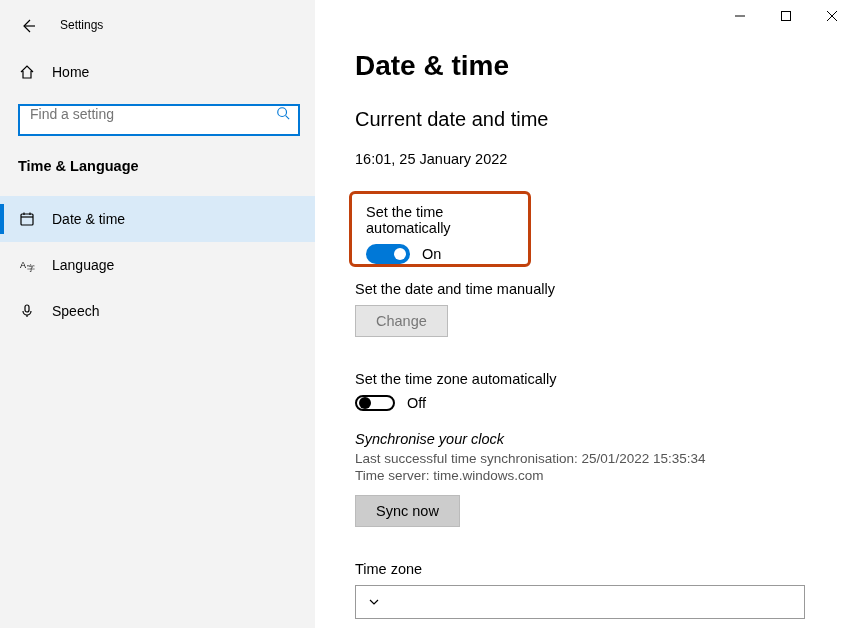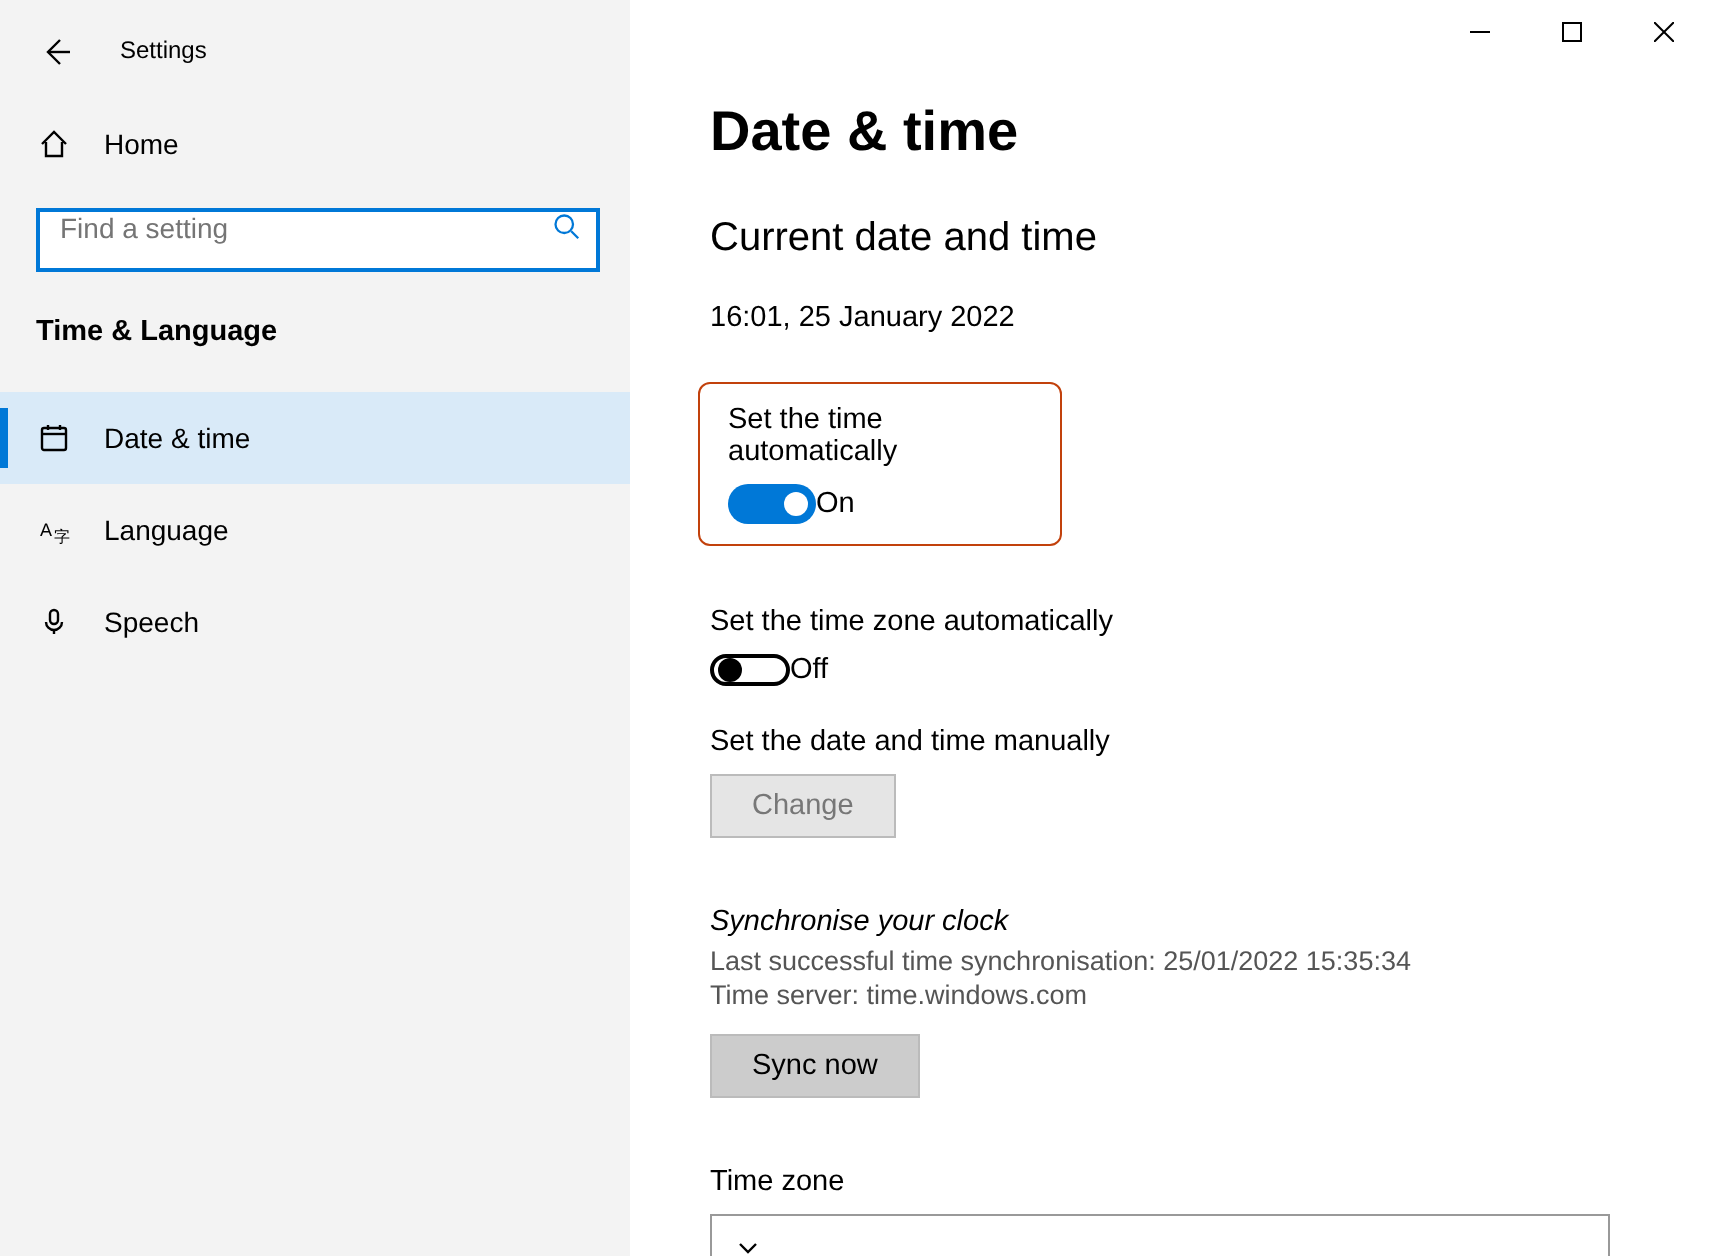"Set the time automatically" .highlight-box { border: 1px solid #c2410c -> 3px solid #c2410c; margin-bottom: 30px -> 14px; padding: 10px 14px 10px 14px -> 10px 14px 0 14px }
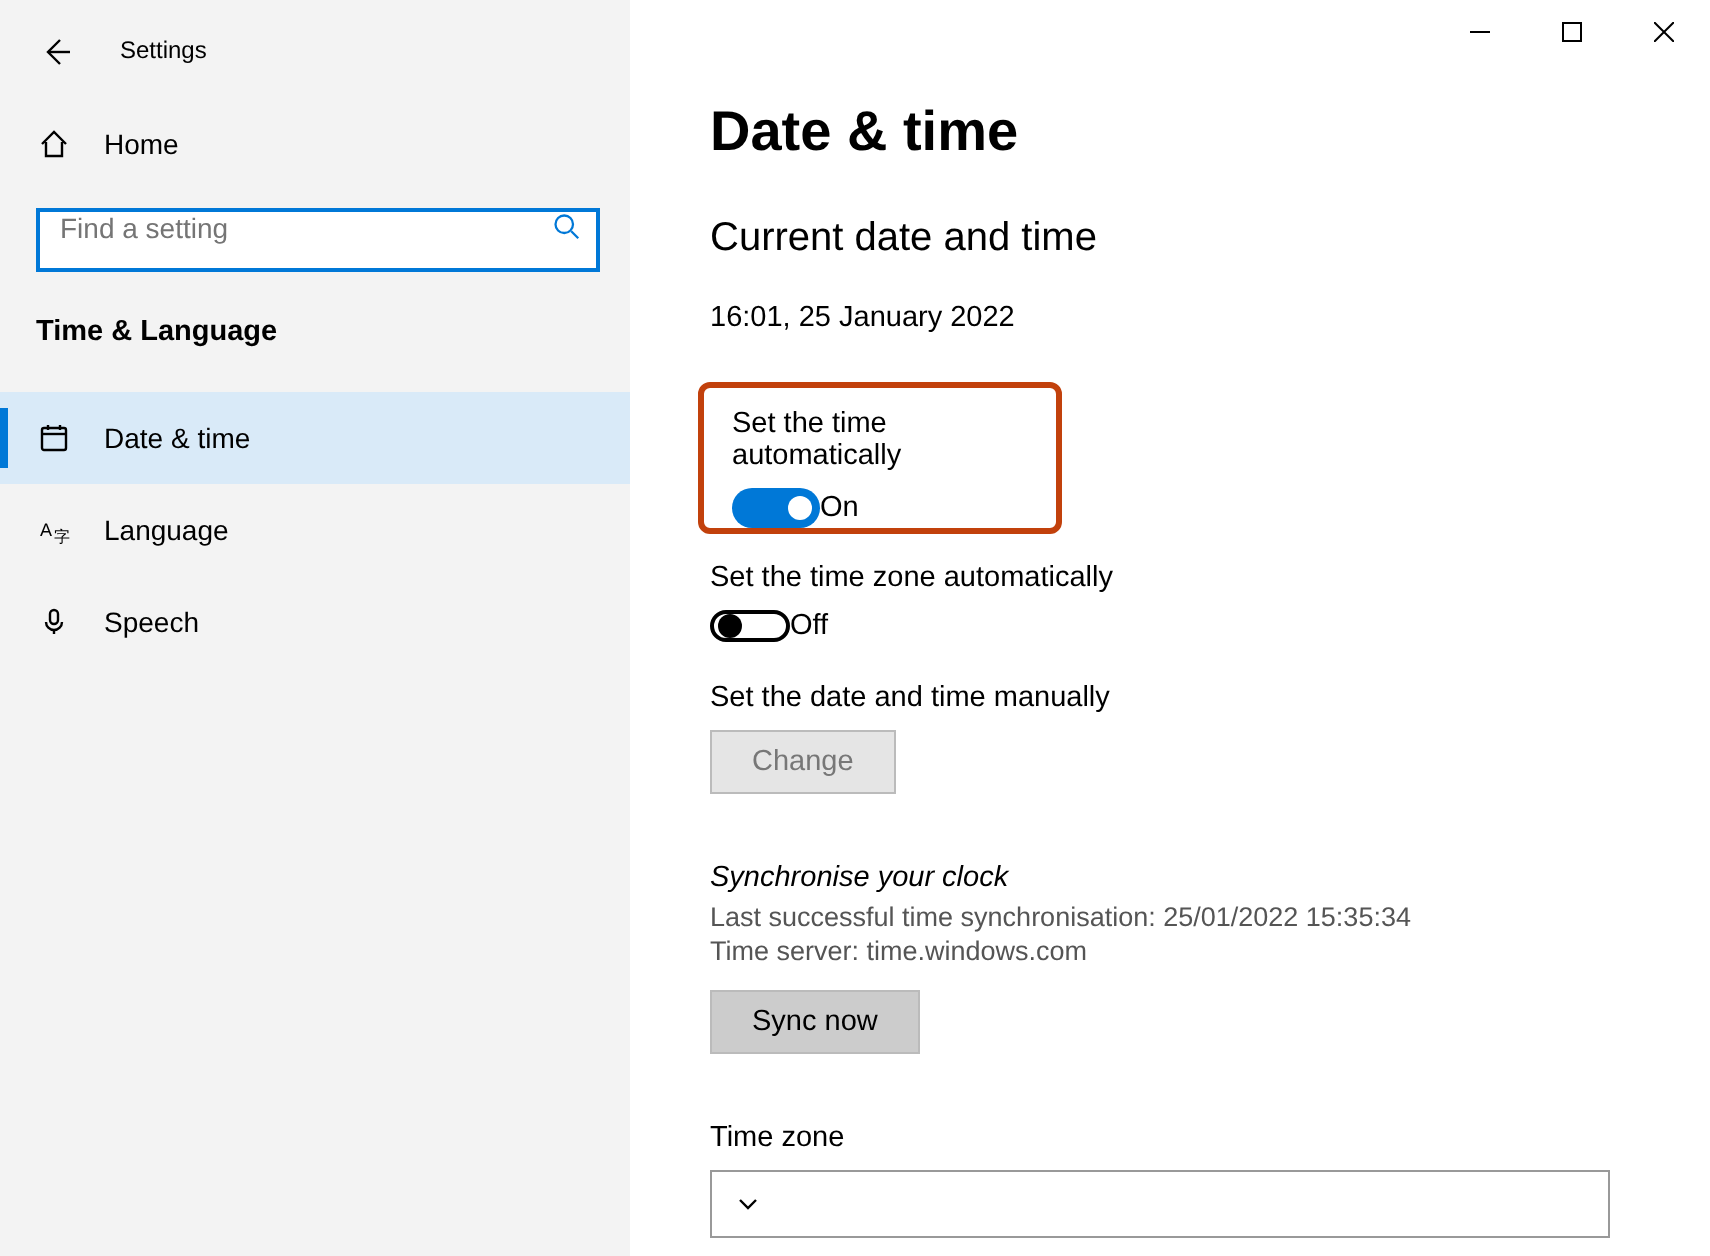"On" .toggle { gap: none -> 12px }
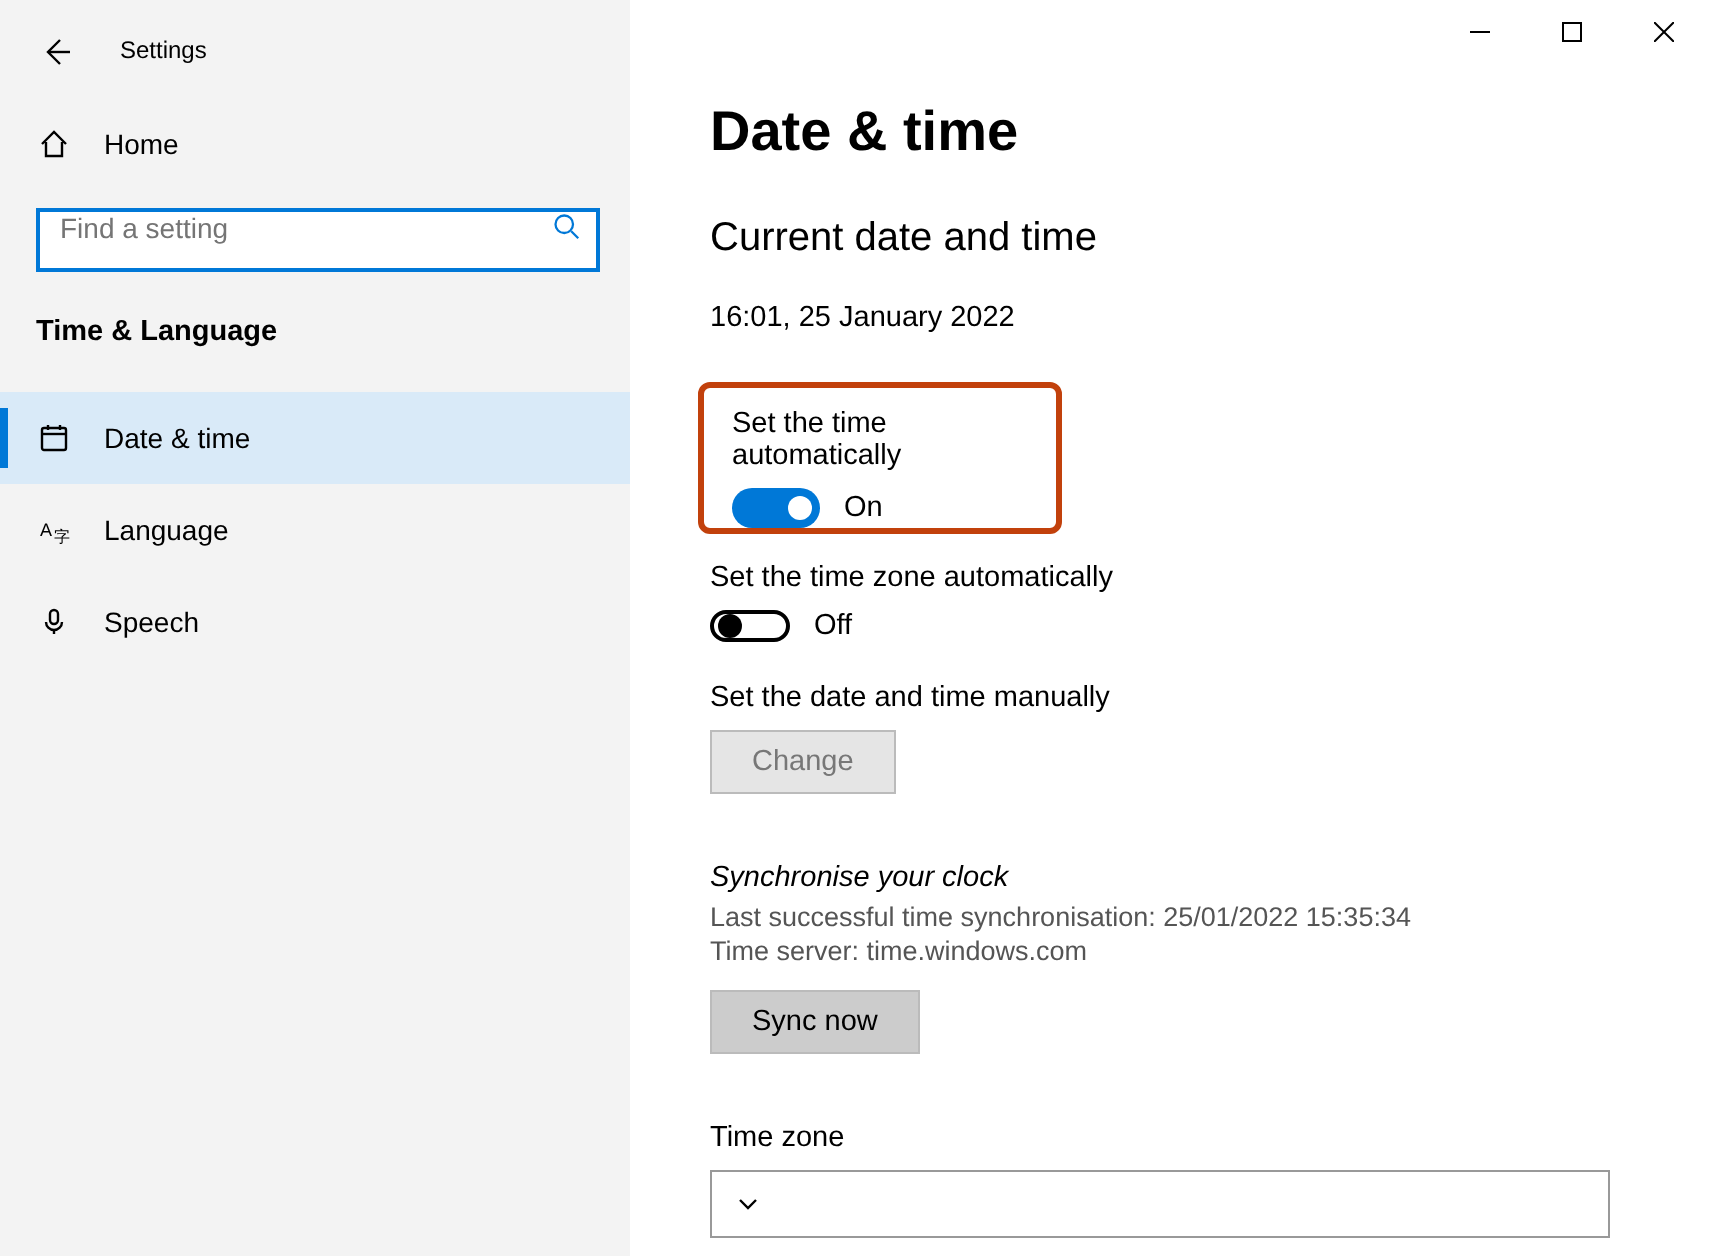"Set the time zone automatically" div.block { order: before "Set the date and time" -> after "Set the date and time" }
